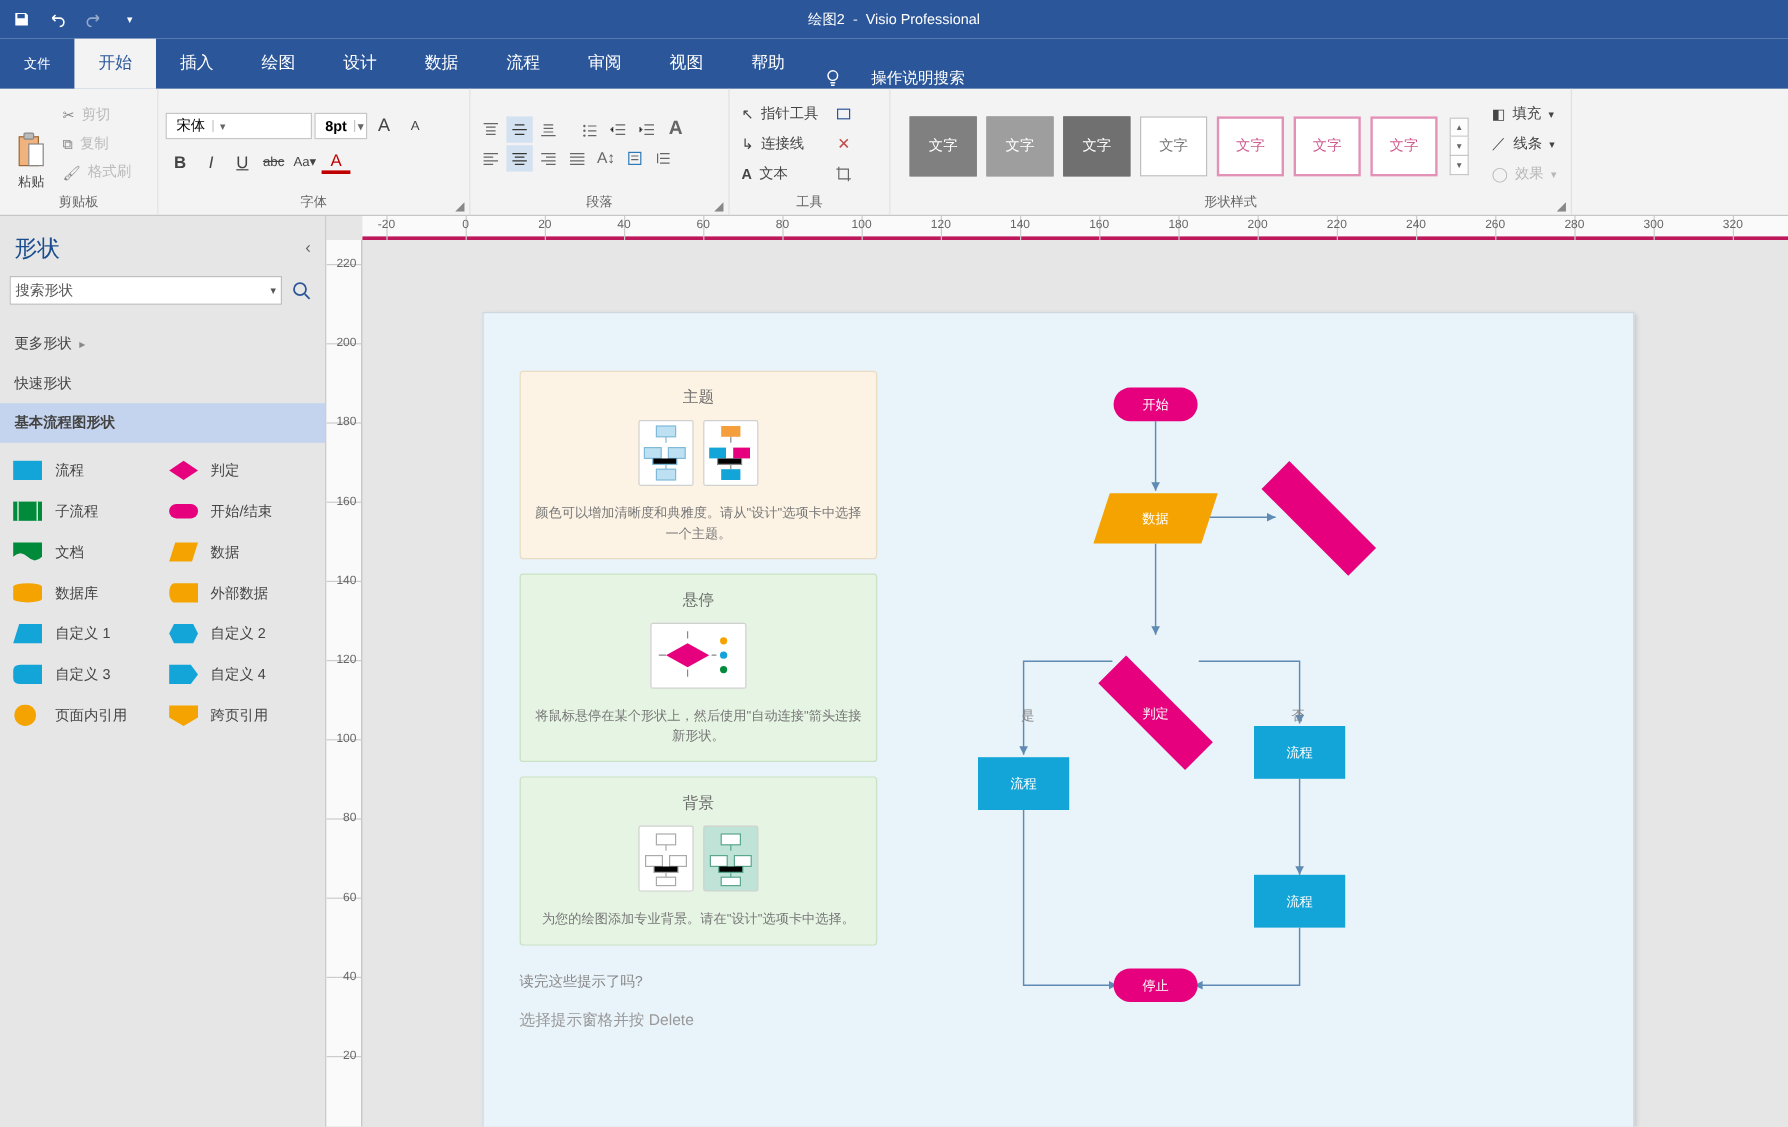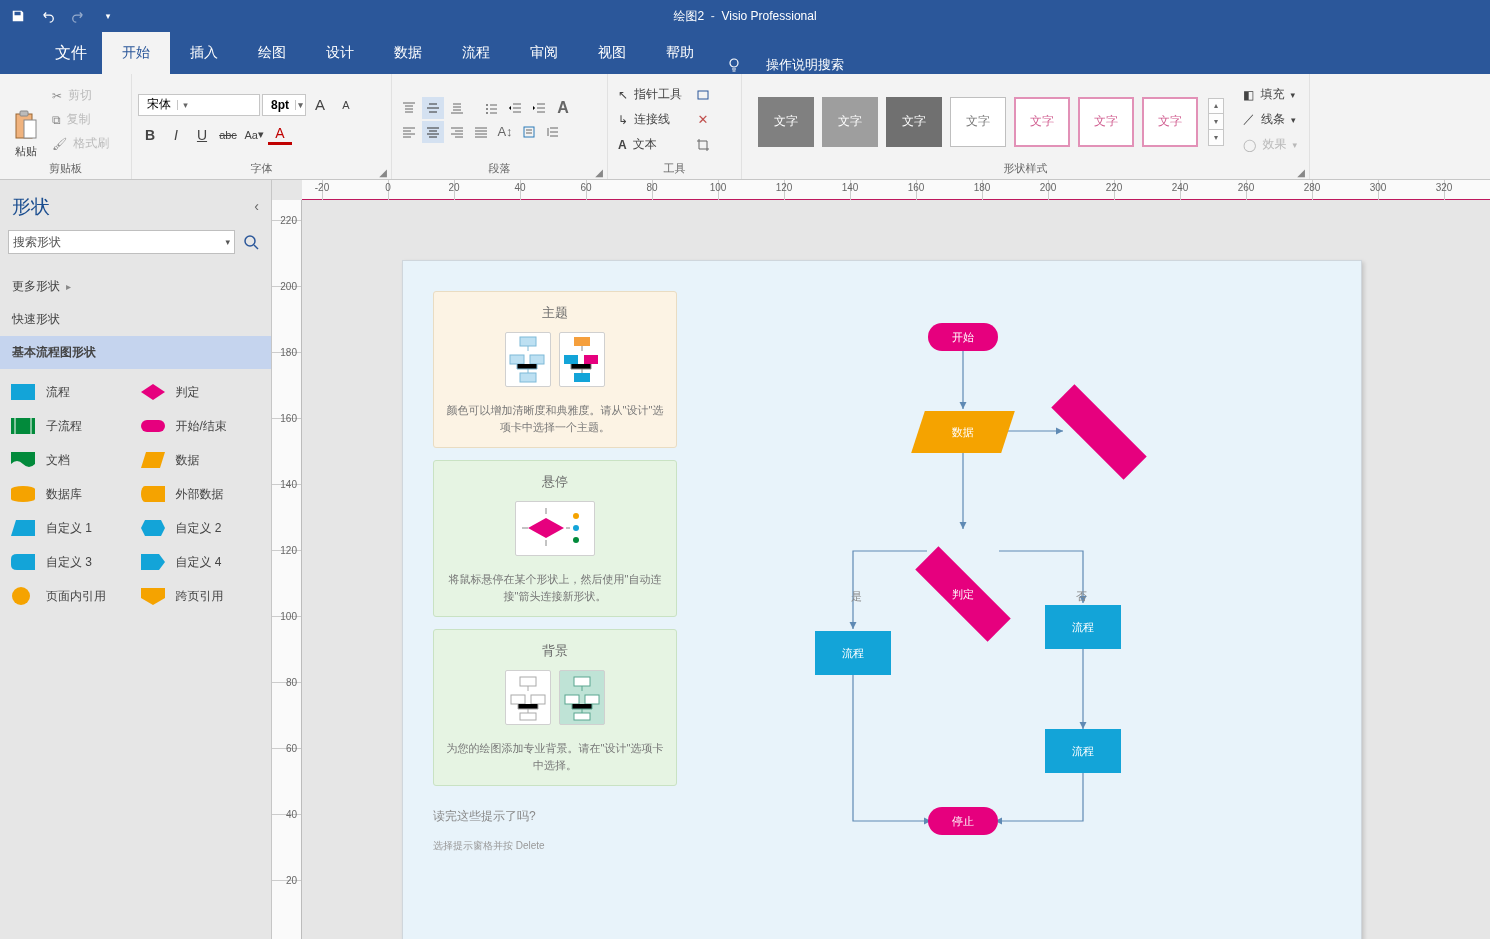"文件" .ribbon-file { font-size: 16px -> 11px; margin-left: 40px -> none }
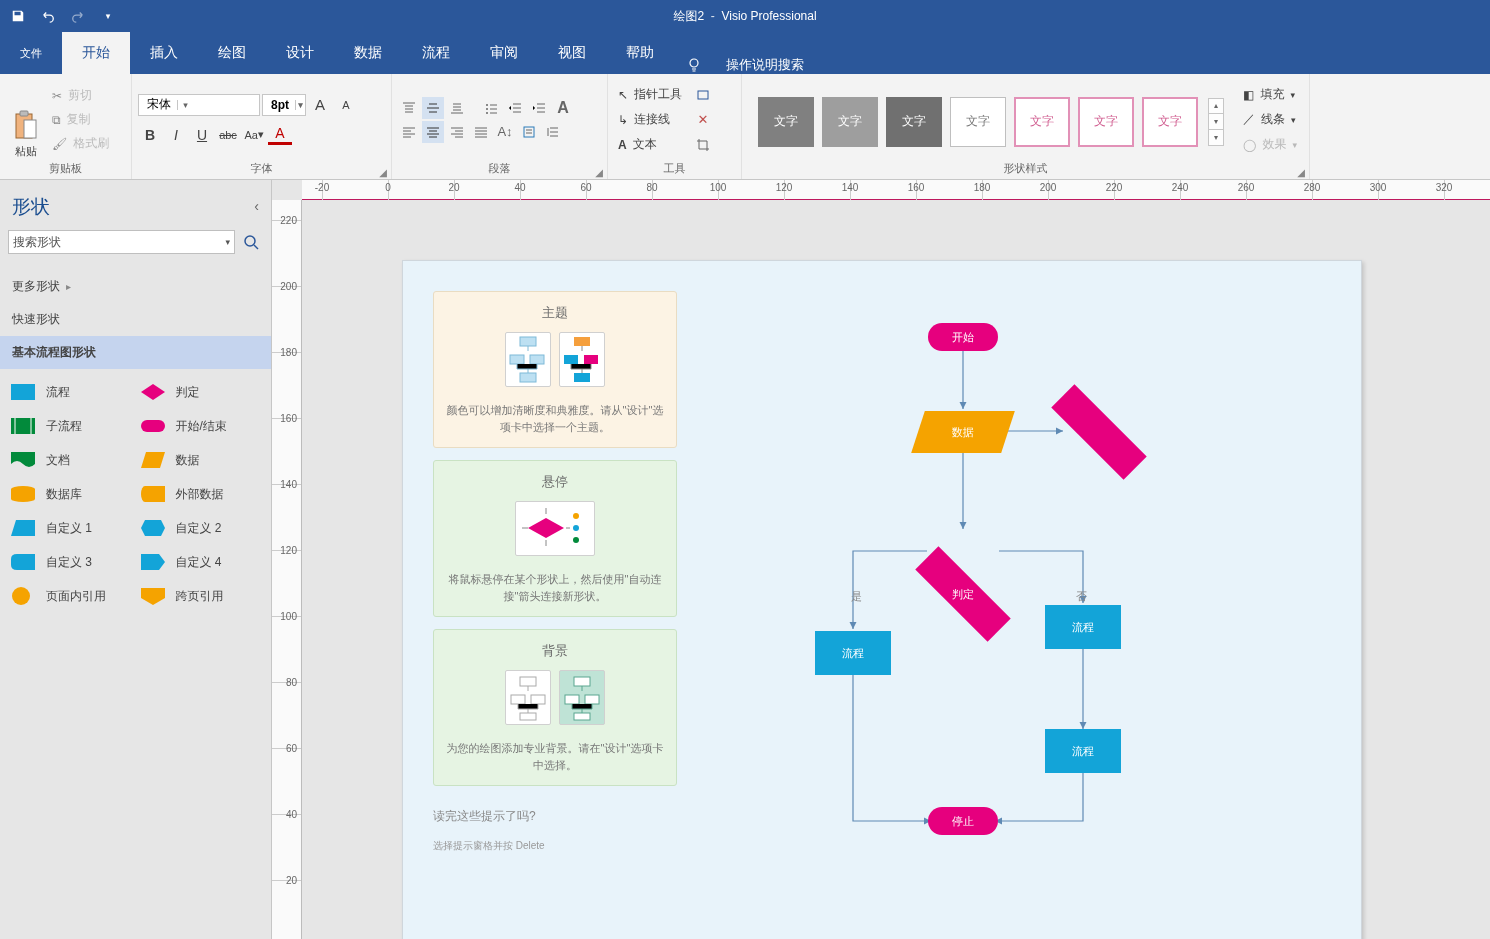"-20" .ruler-h { border-bottom: 1px solid #be185d -> 3px solid #be185d }
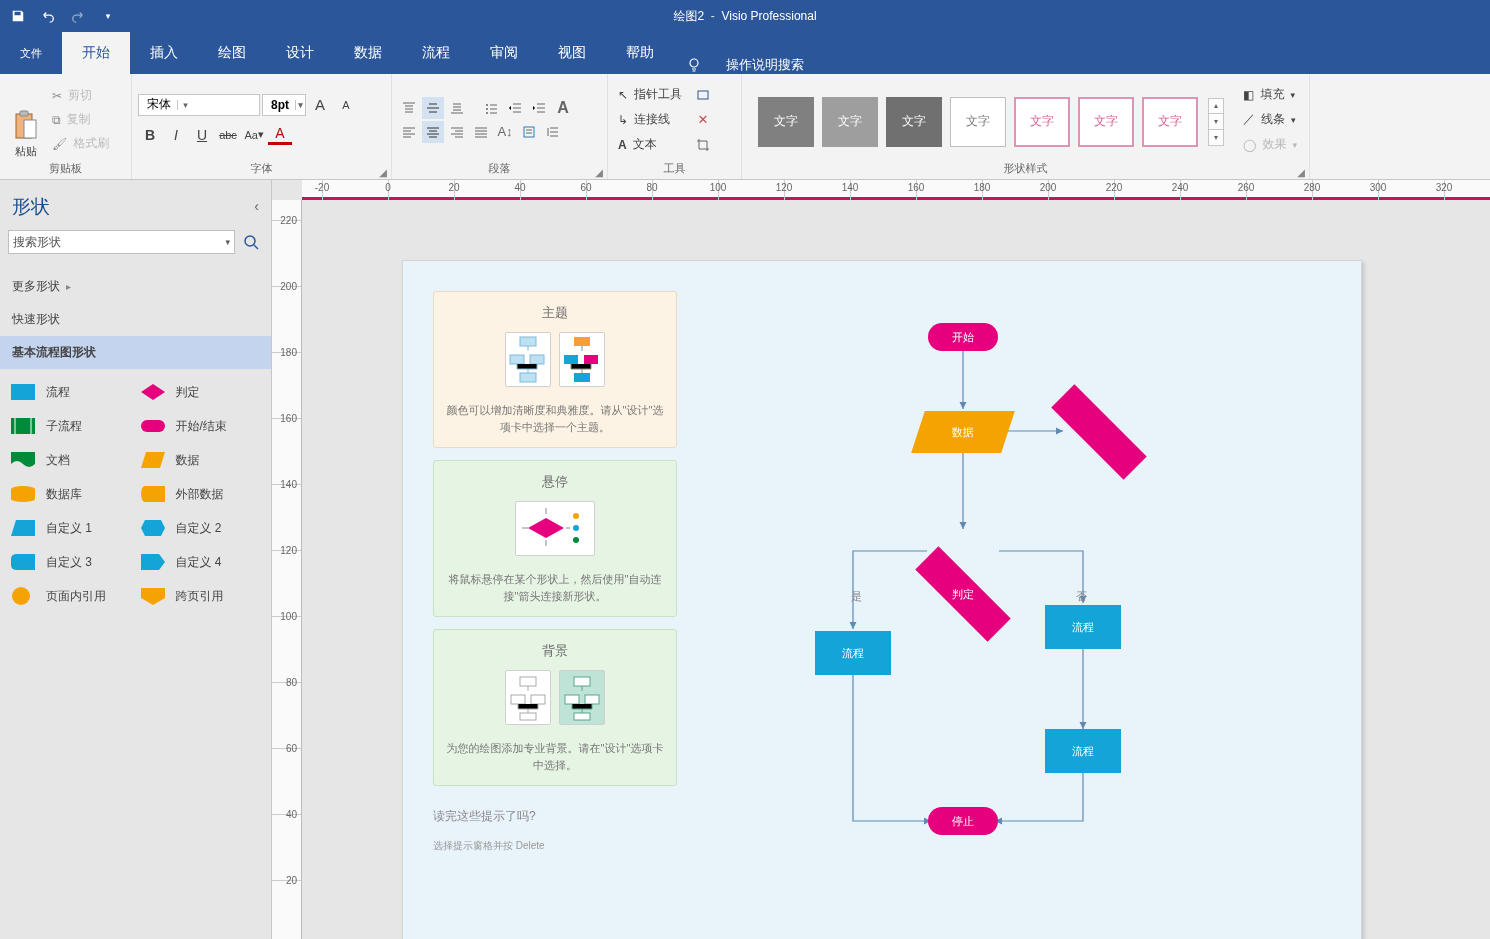"主题" .tips-col { top: 30px -> 48px; width: 244px -> 298px }
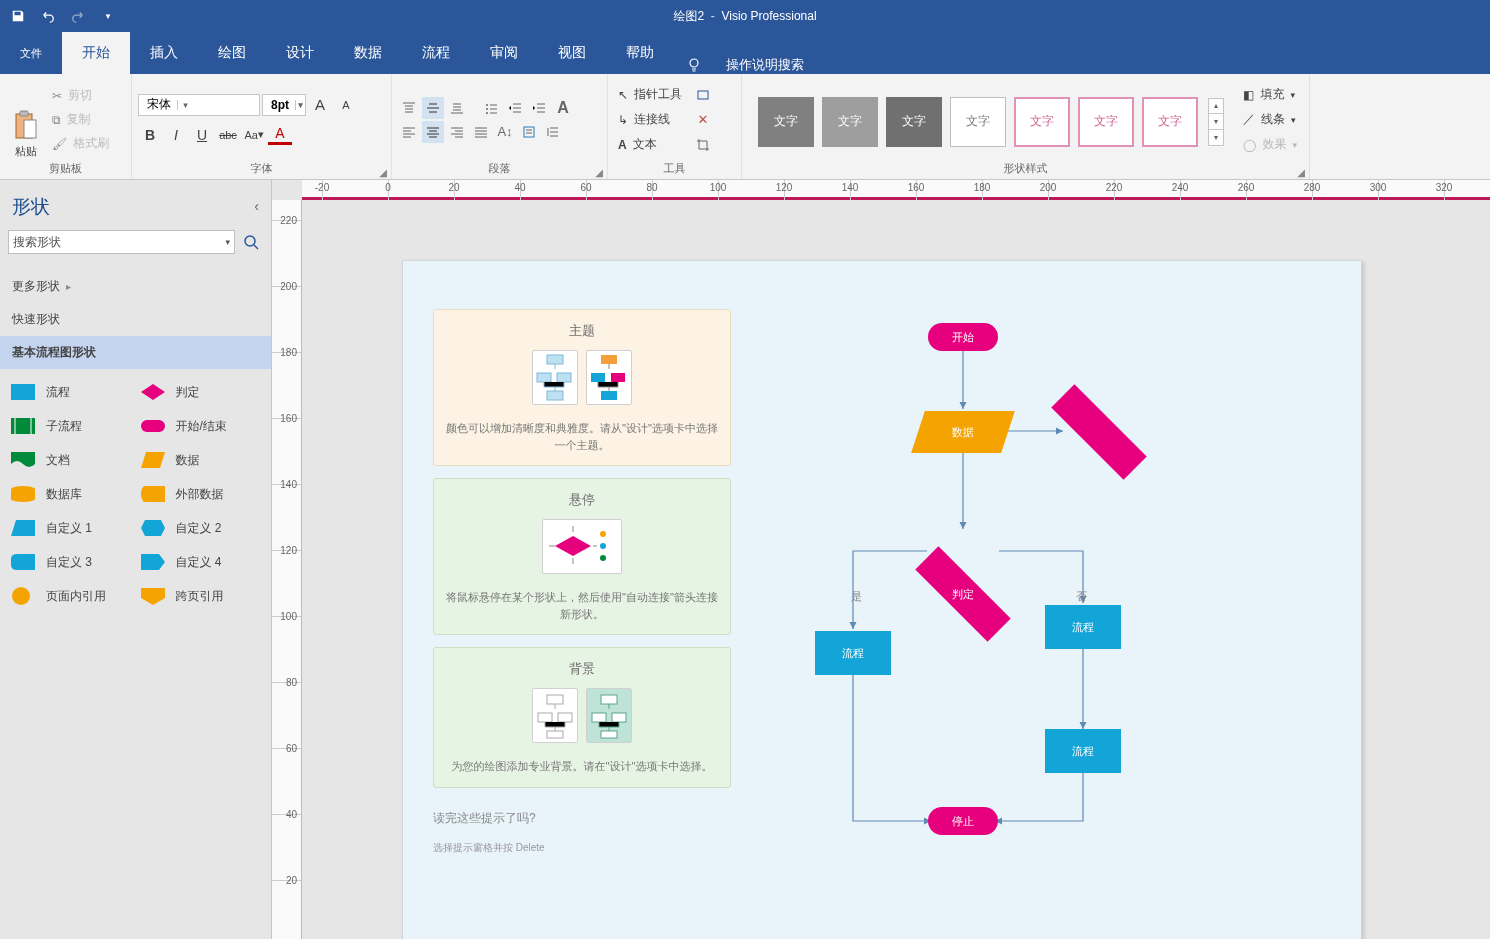"选择提示窗格并按 Delete" .tips-foot2 { font-size: 10px -> 13px }
